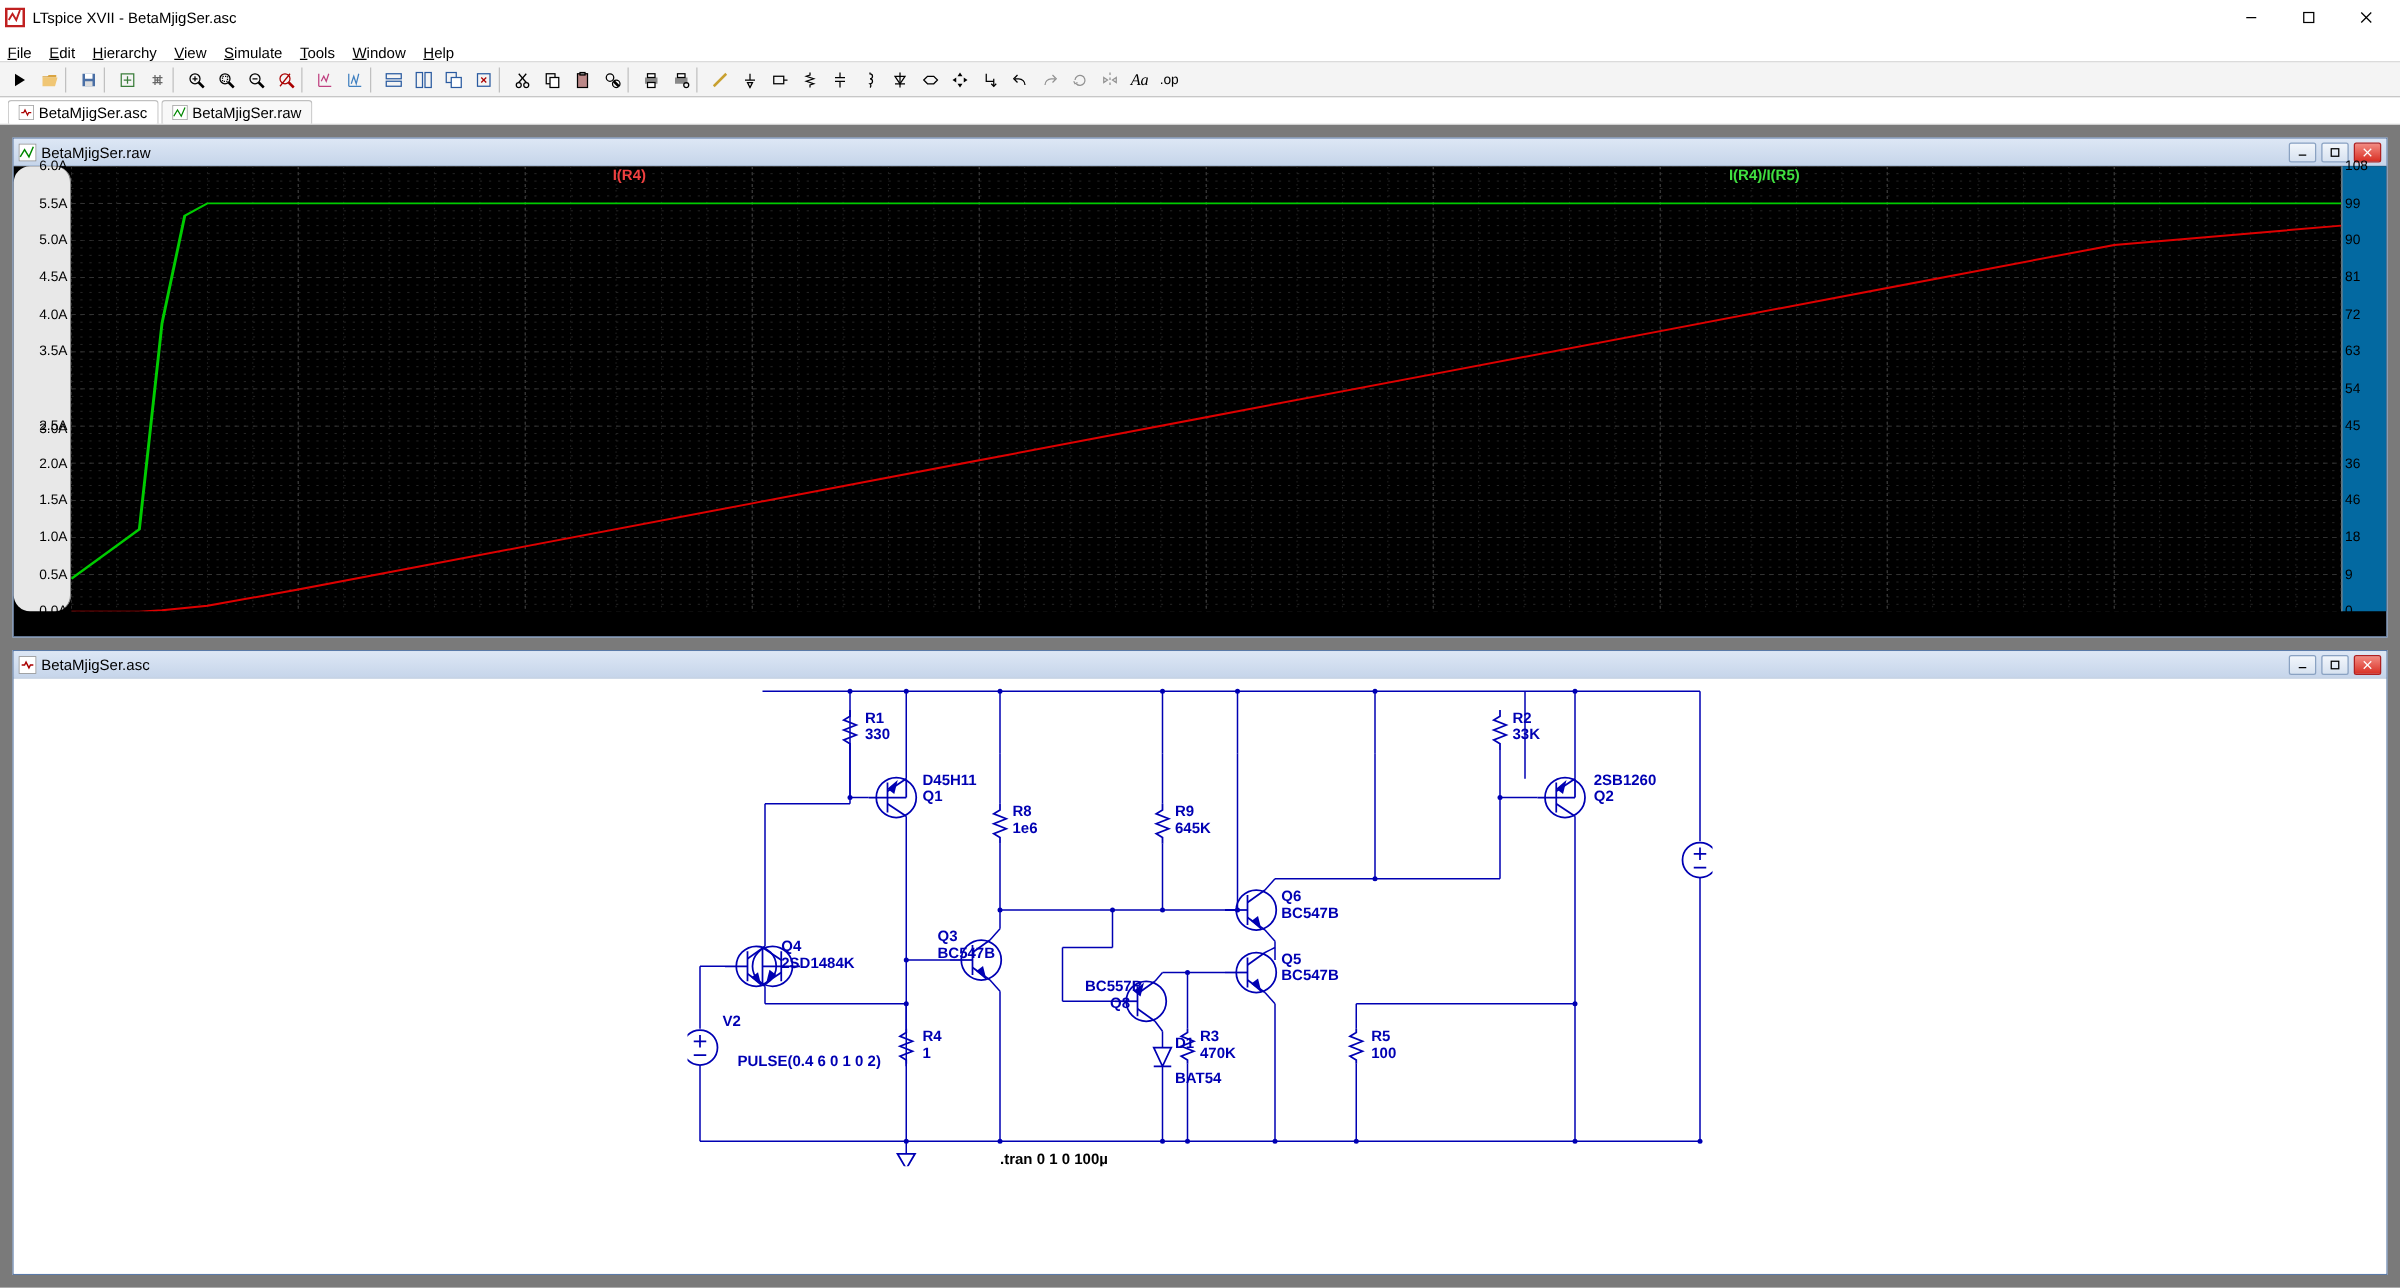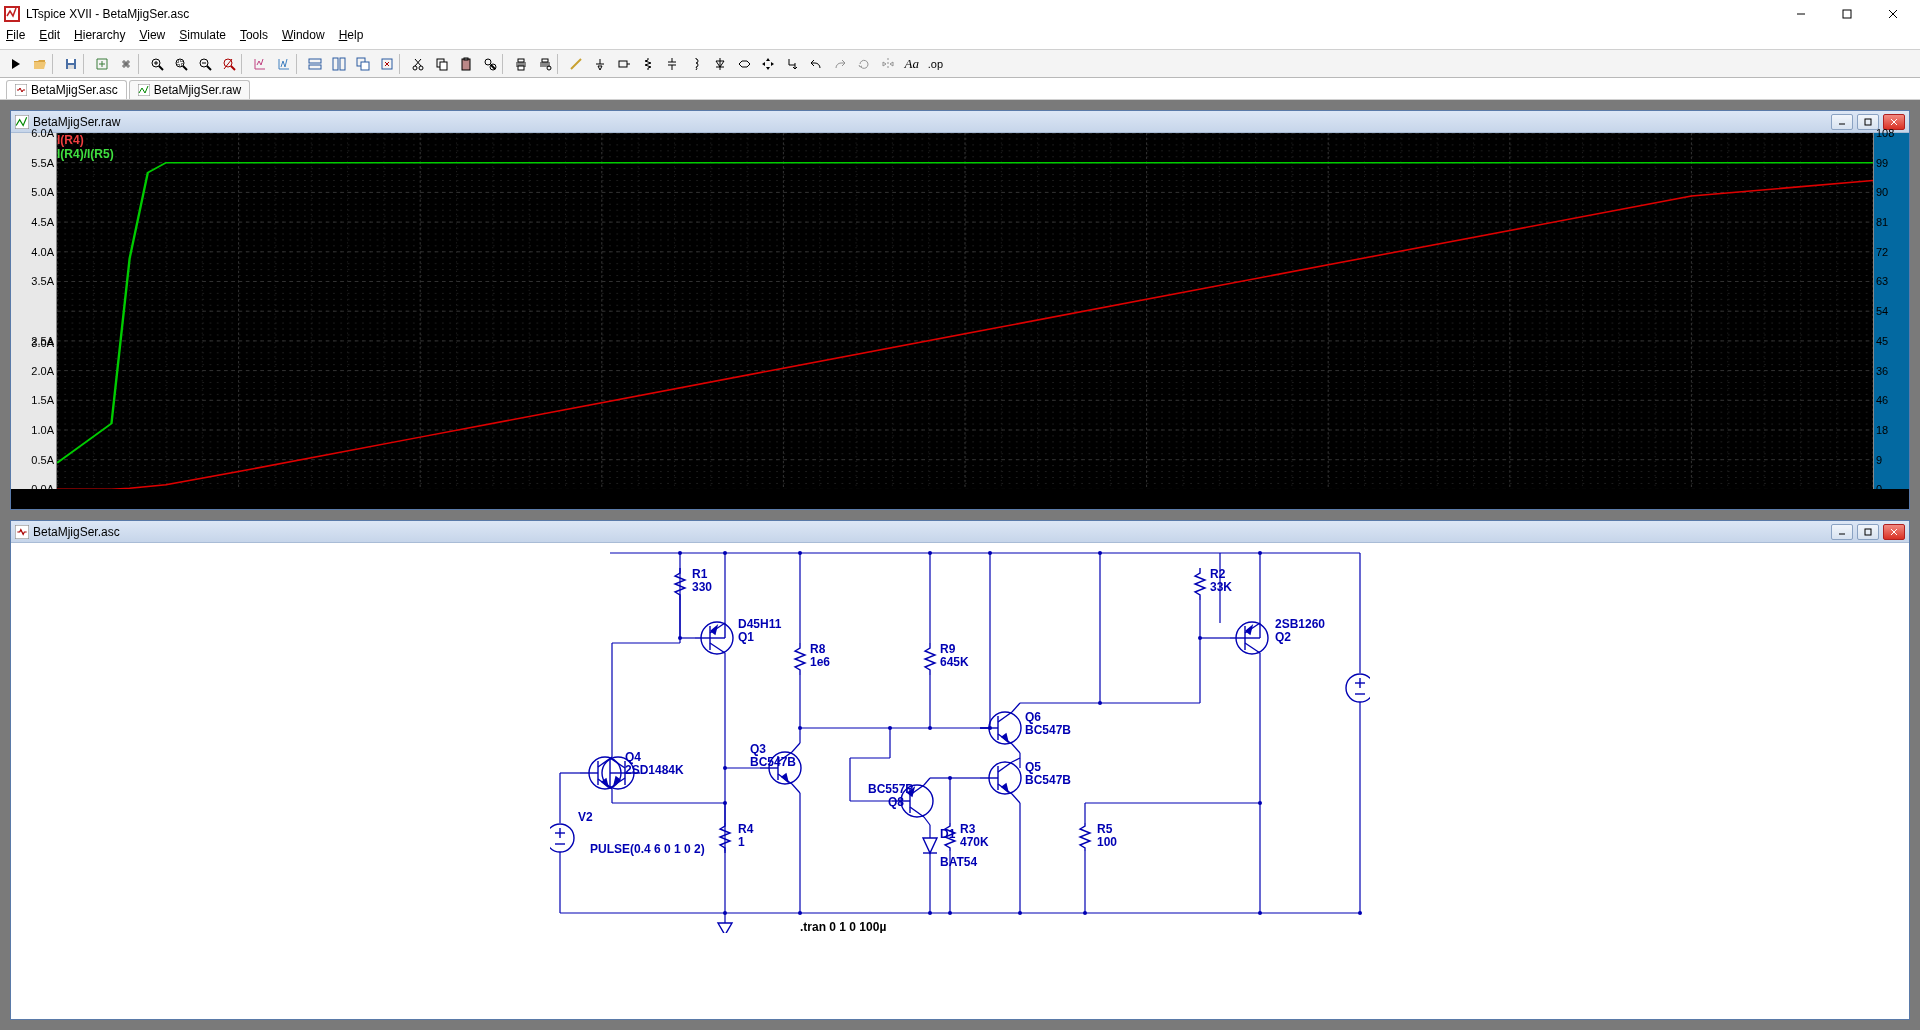"File" .menubar { align-items: flex-start -> flex-end }
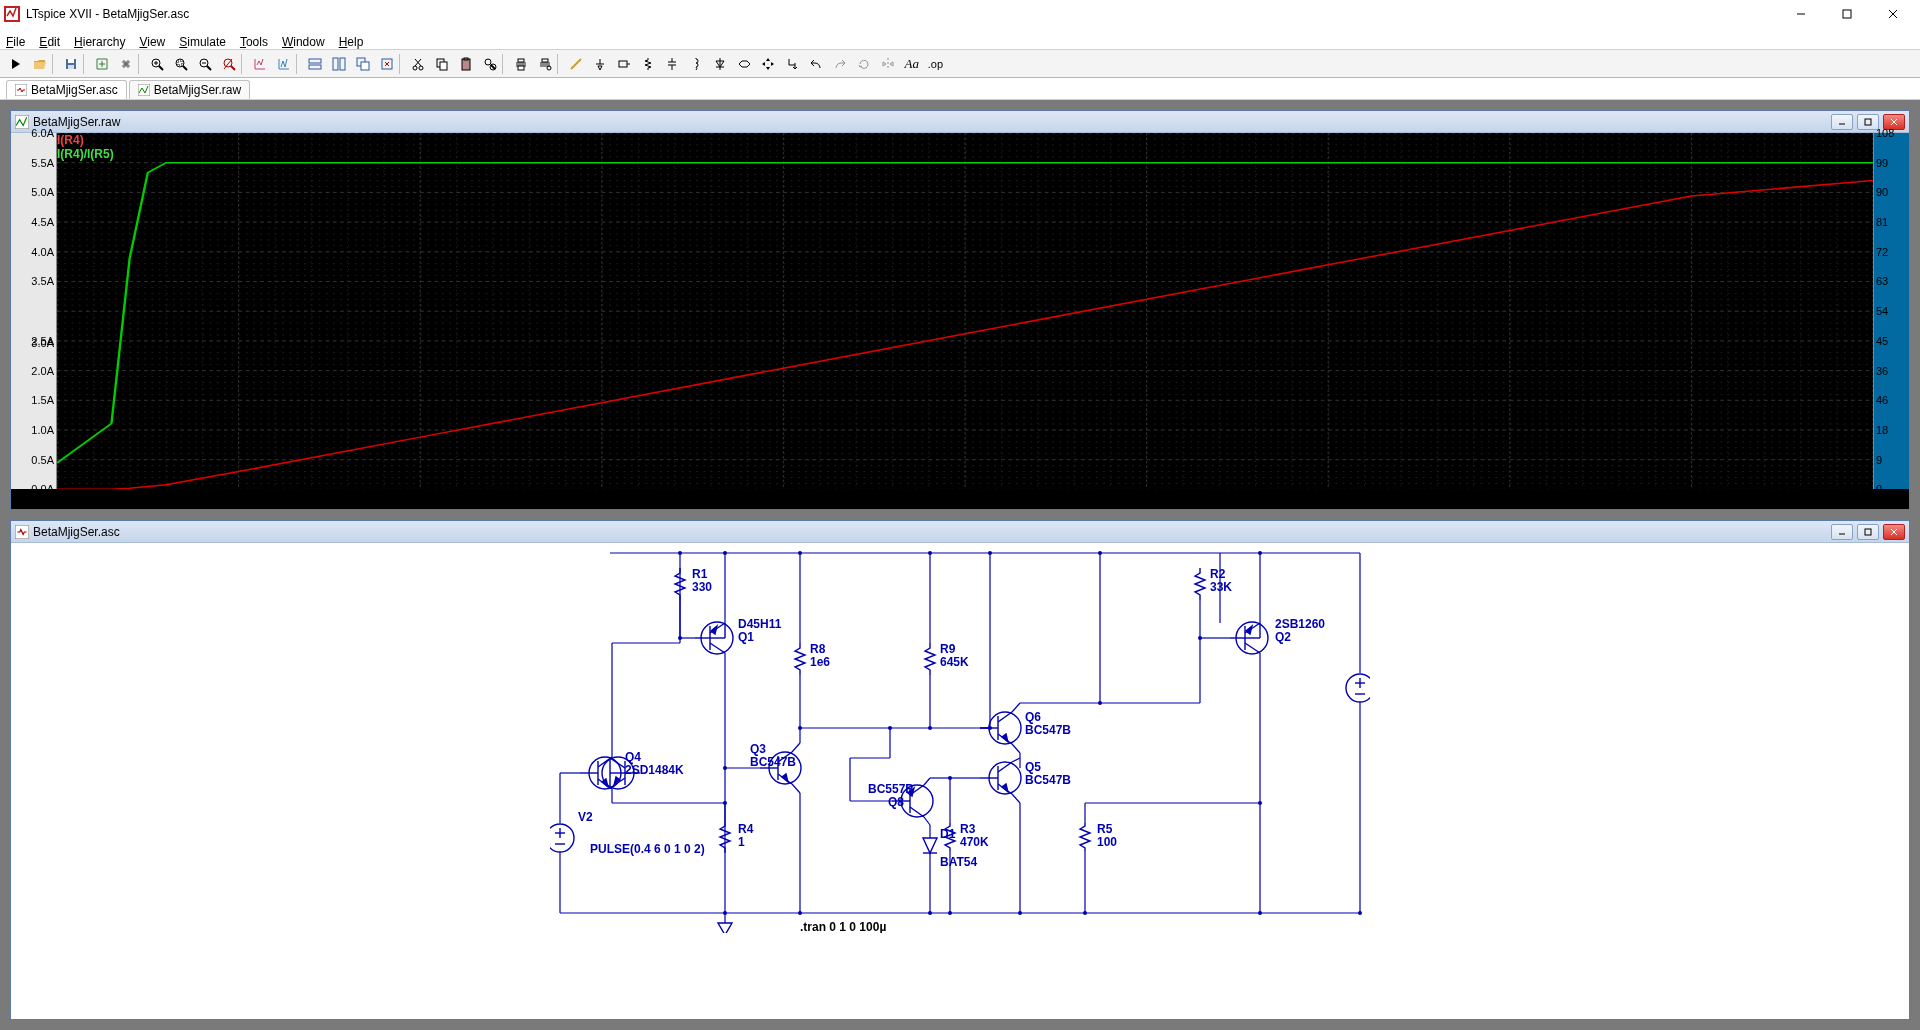"6.0A" .axisL { border-radius: none -> 13px }
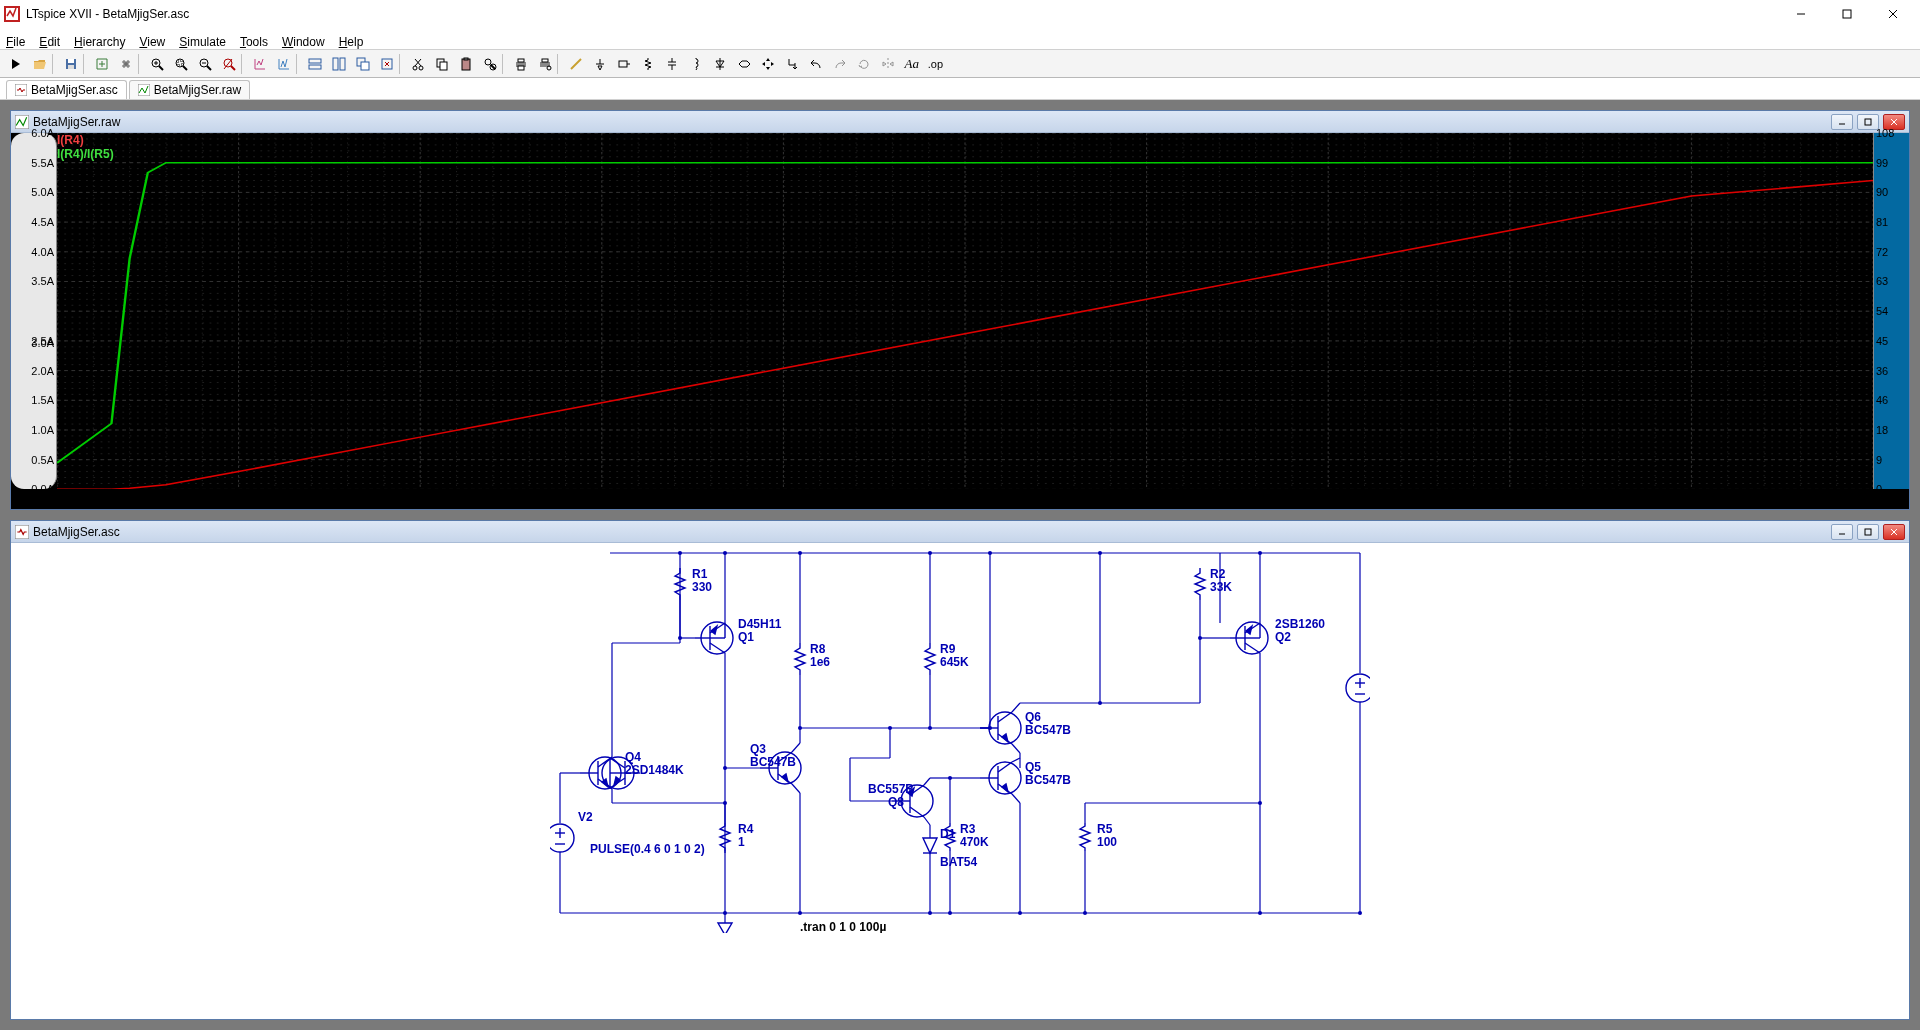"I(R4)" .plot-legend { flex-direction: column -> none }
